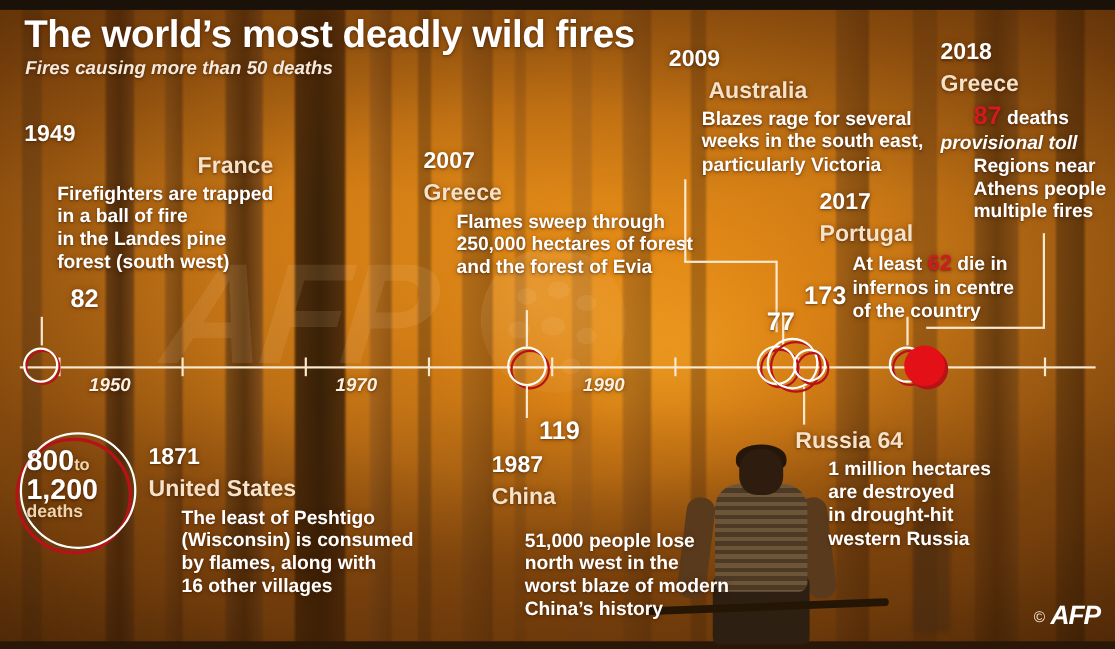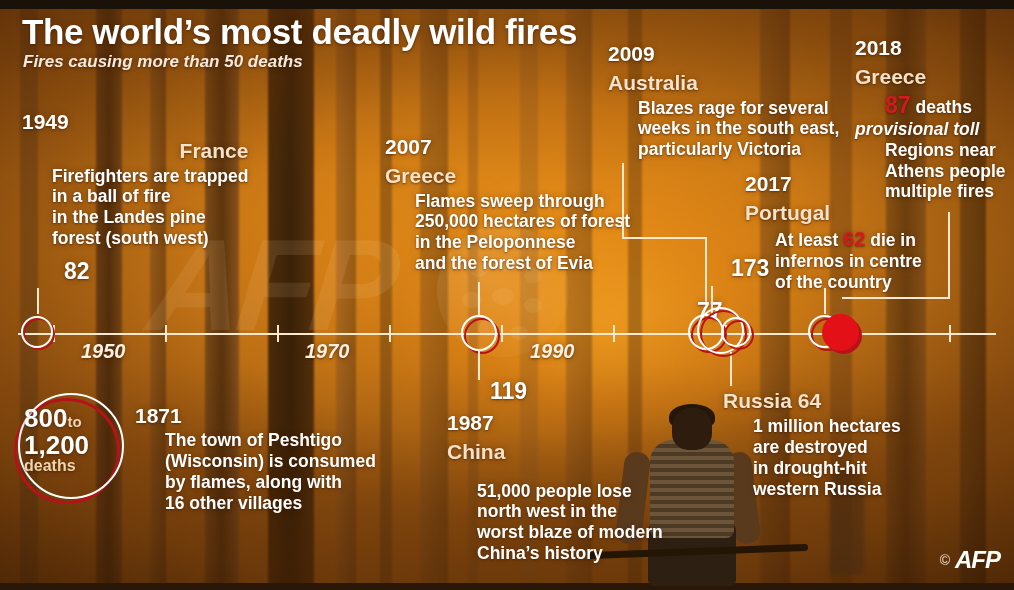"Australia" div.ctry { margin-left: none -> 36px }
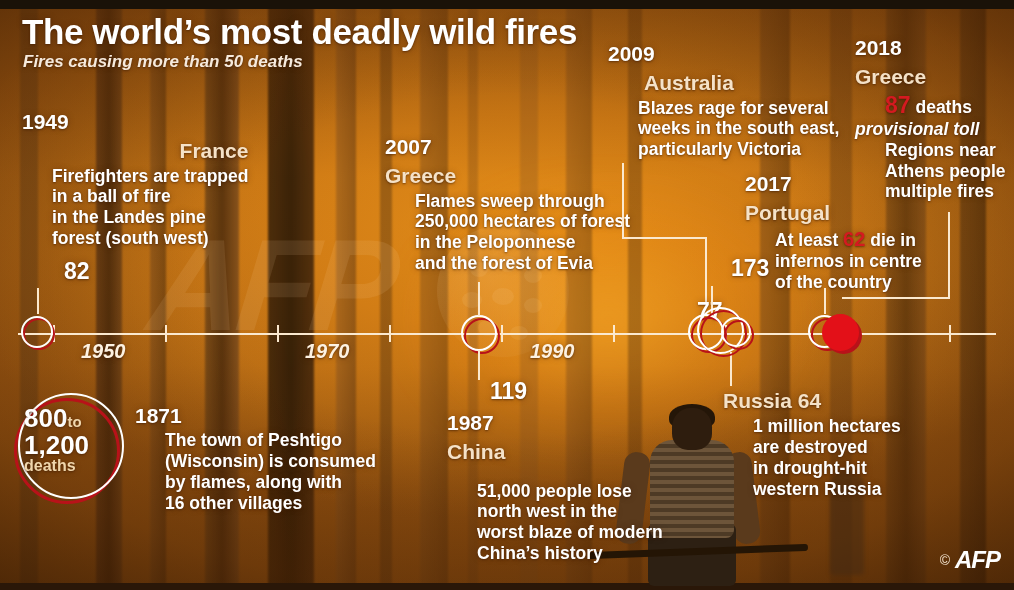"in the Peloponnese" div.body { html: <div>in the Peloponnese</div> -> none }
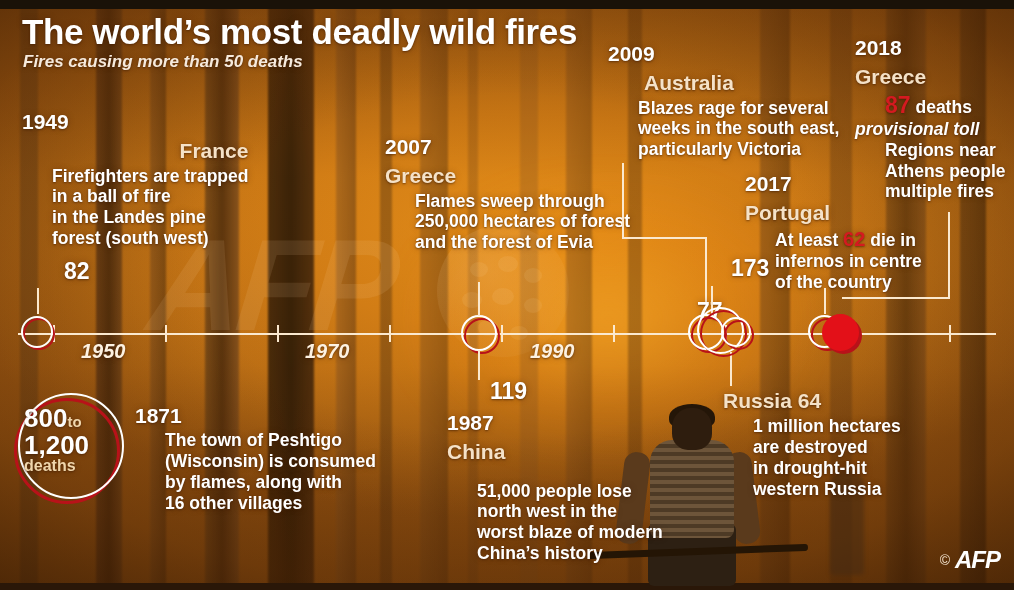"77" div.num { top: 298px -> 279px }
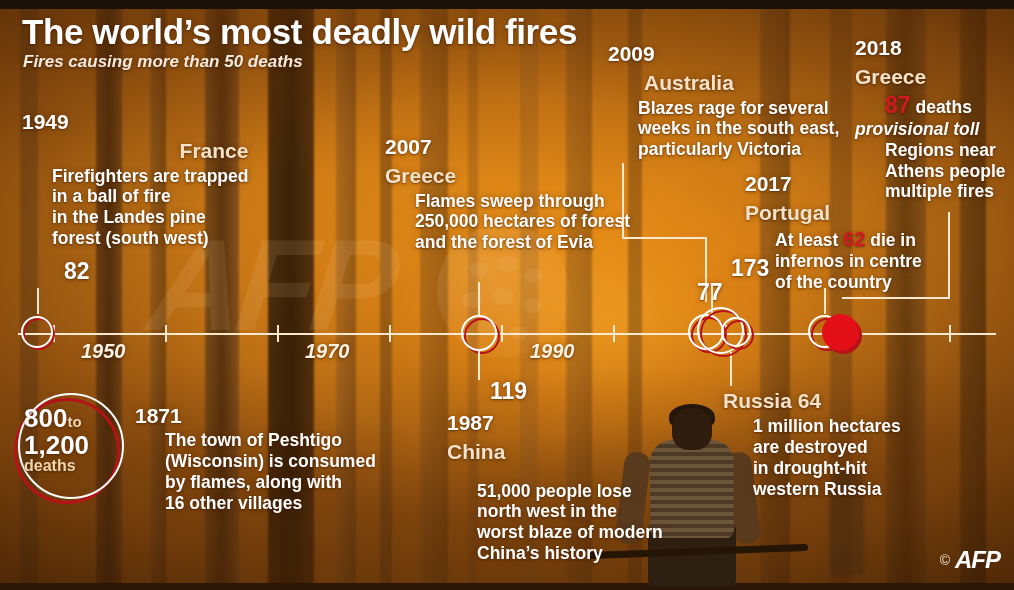"1950" .yrlab { font-size: 20px -> 17px }
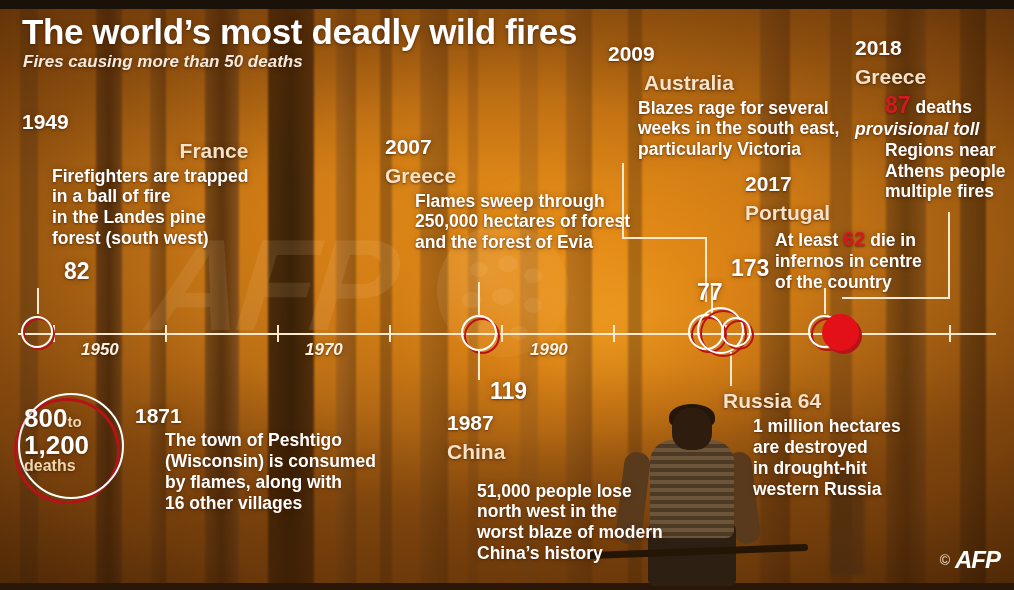"United States" div.ctry { html: none -> <div>United States</div> }
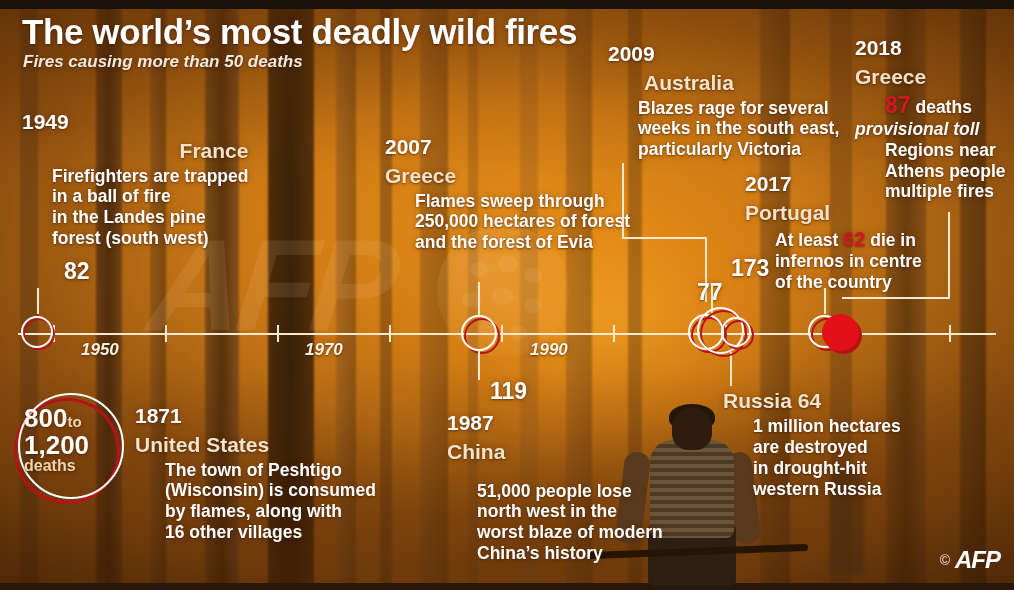"The town of Peshtigo" div.body { text: town -> least }
